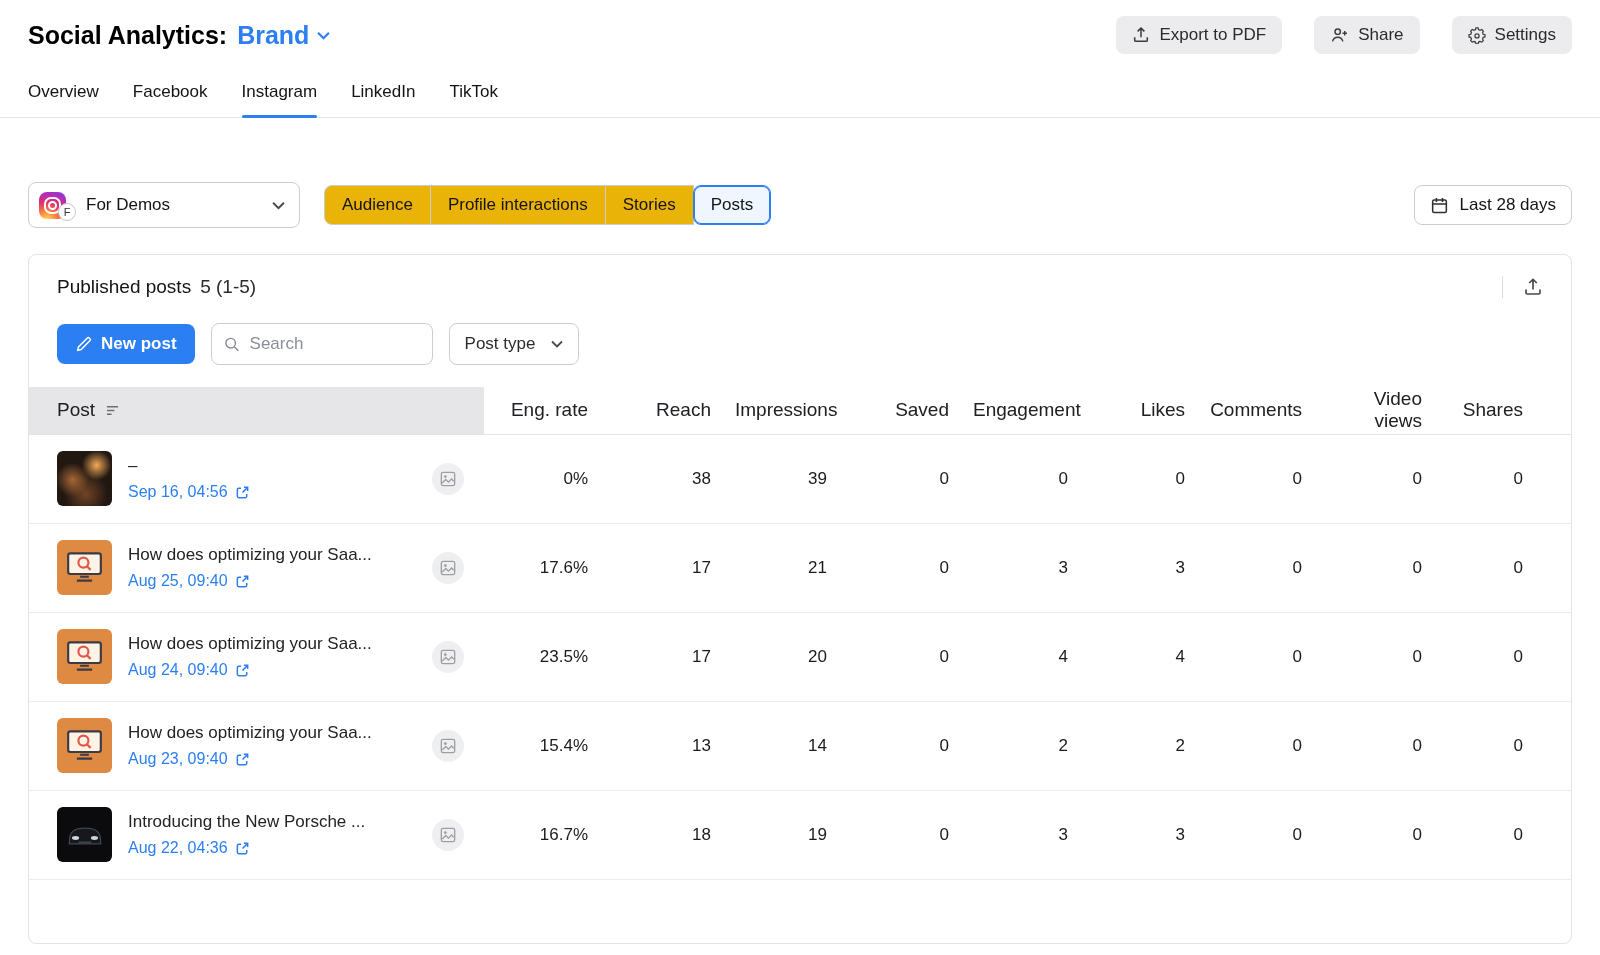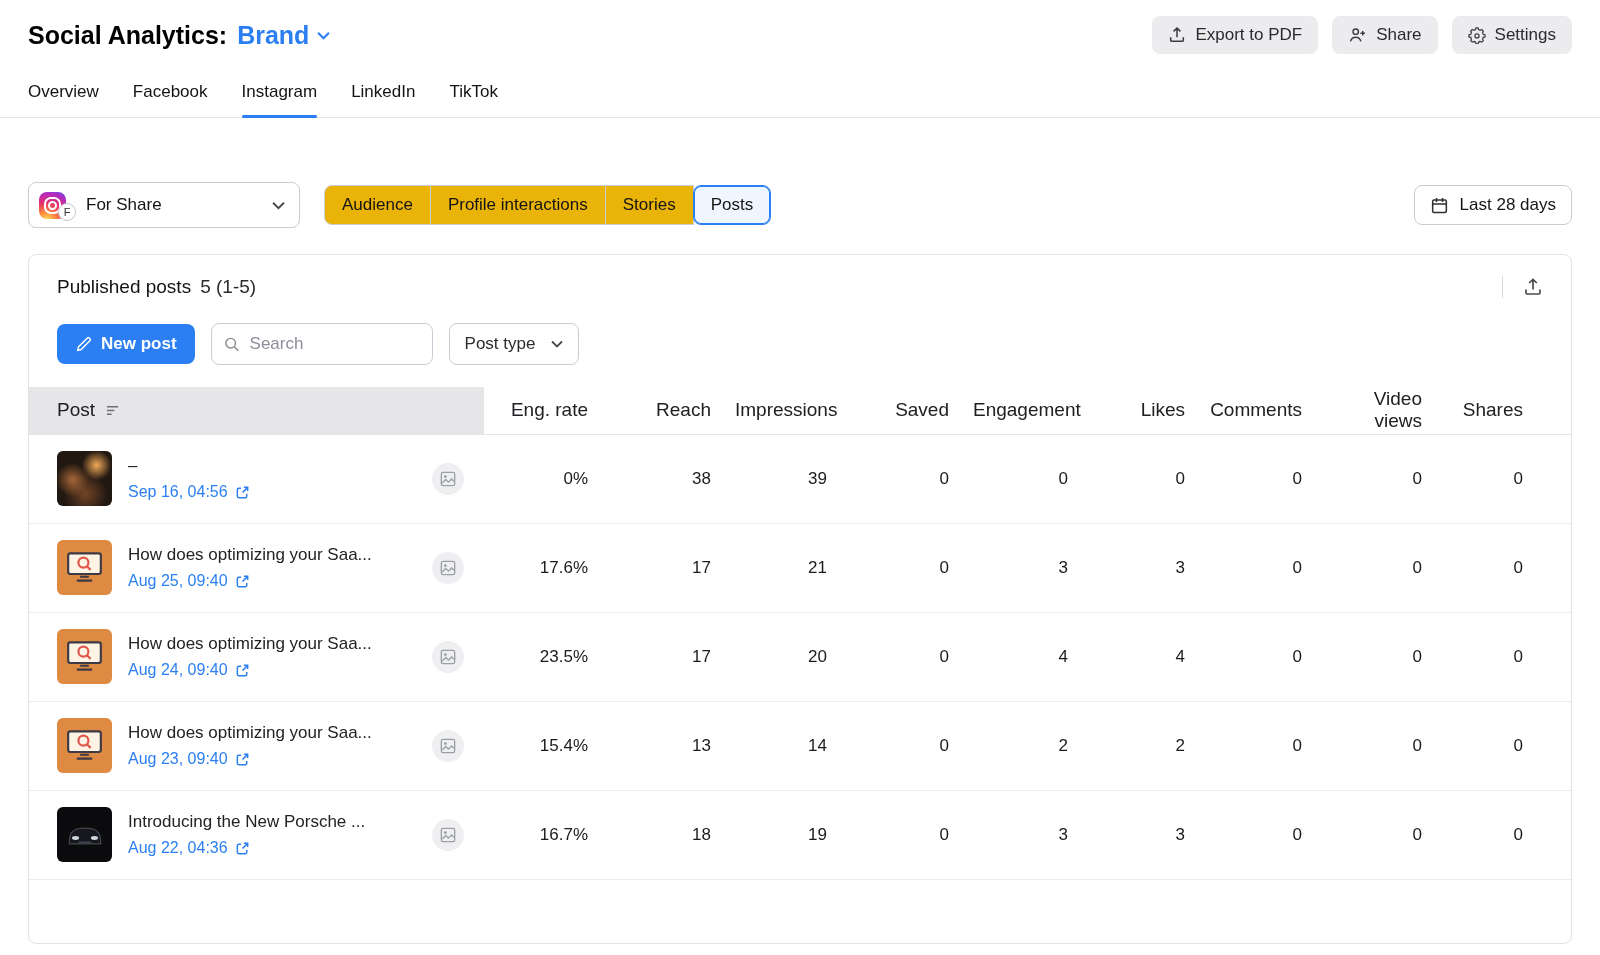"Export to PDF" .hbtn { margin-left: none -> 18px }
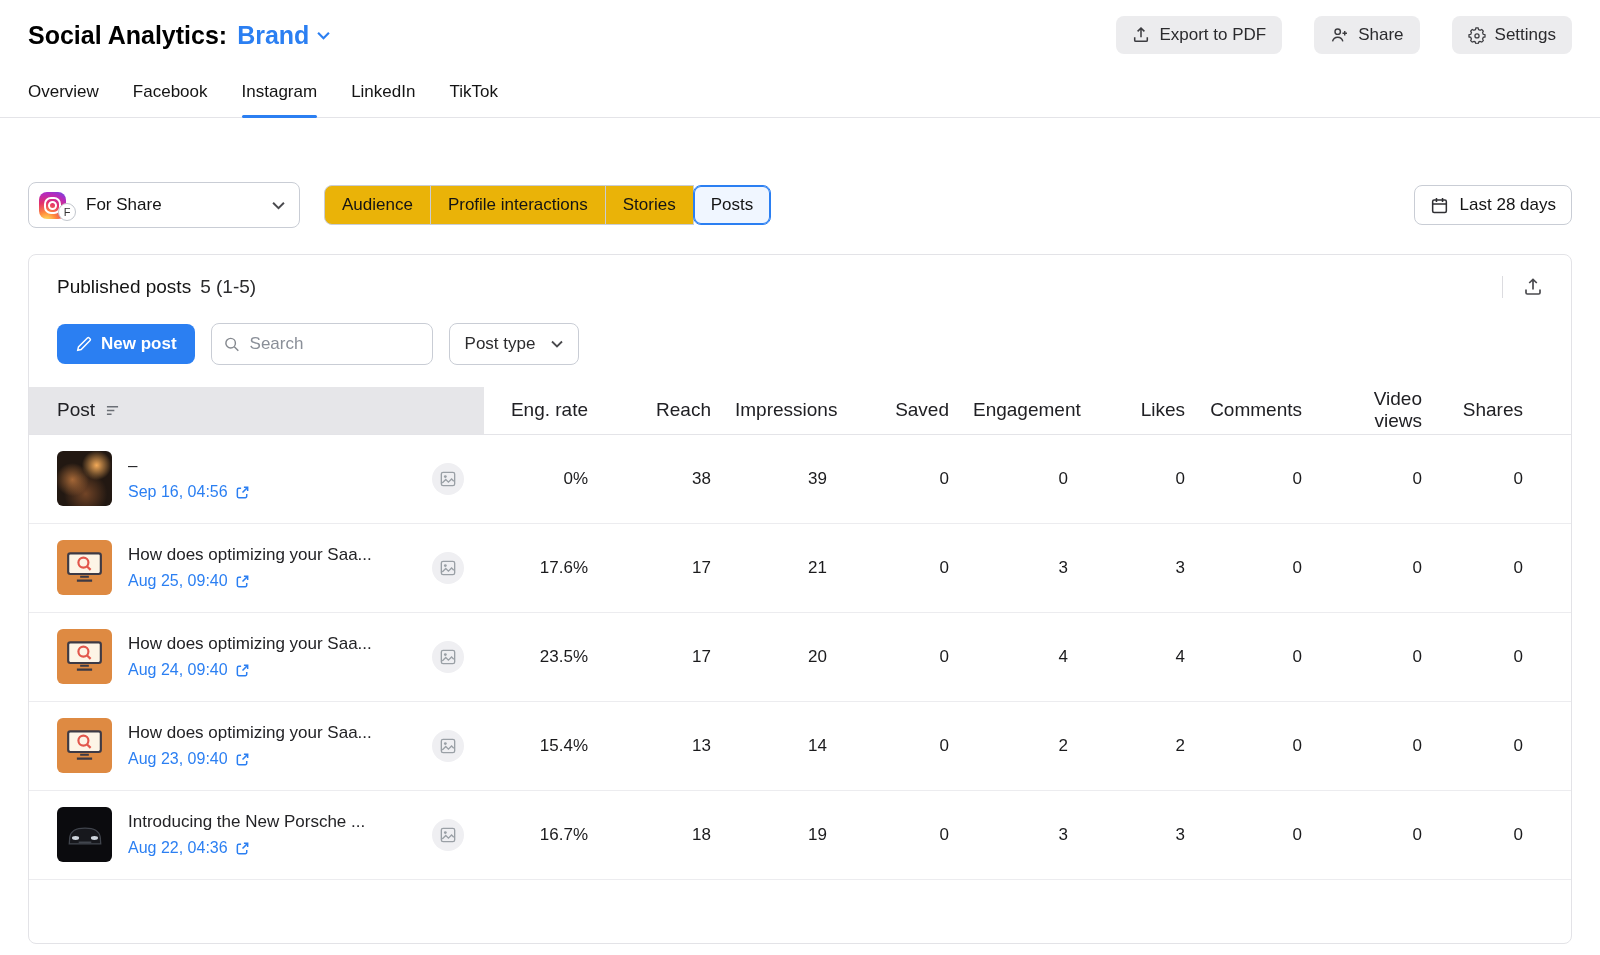"For Share" span.account-name { text: Share -> Demos }
